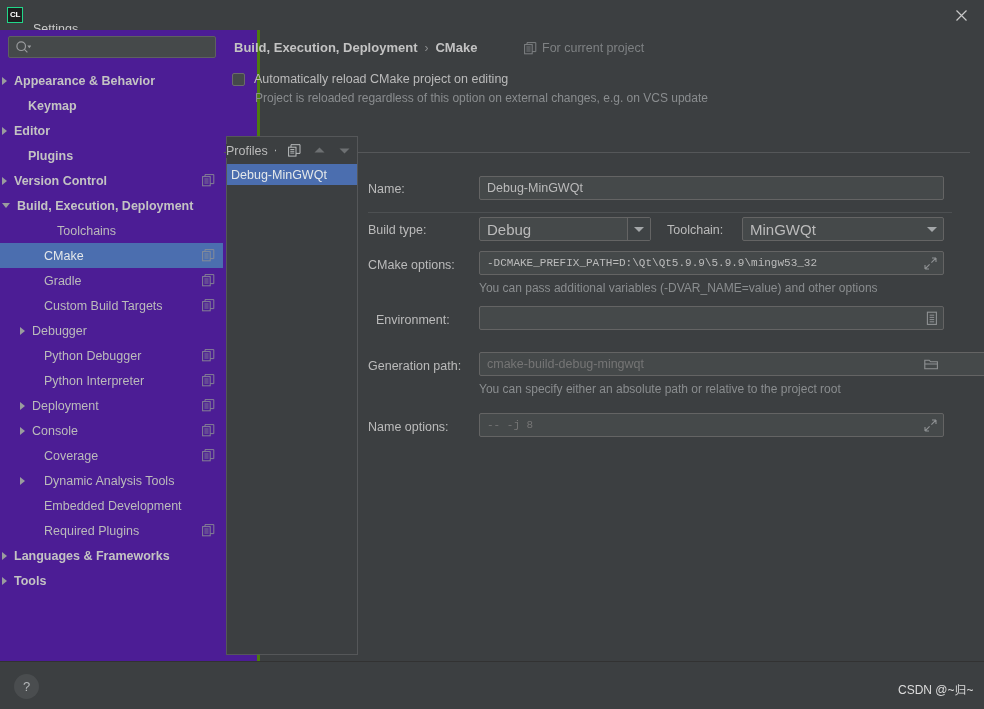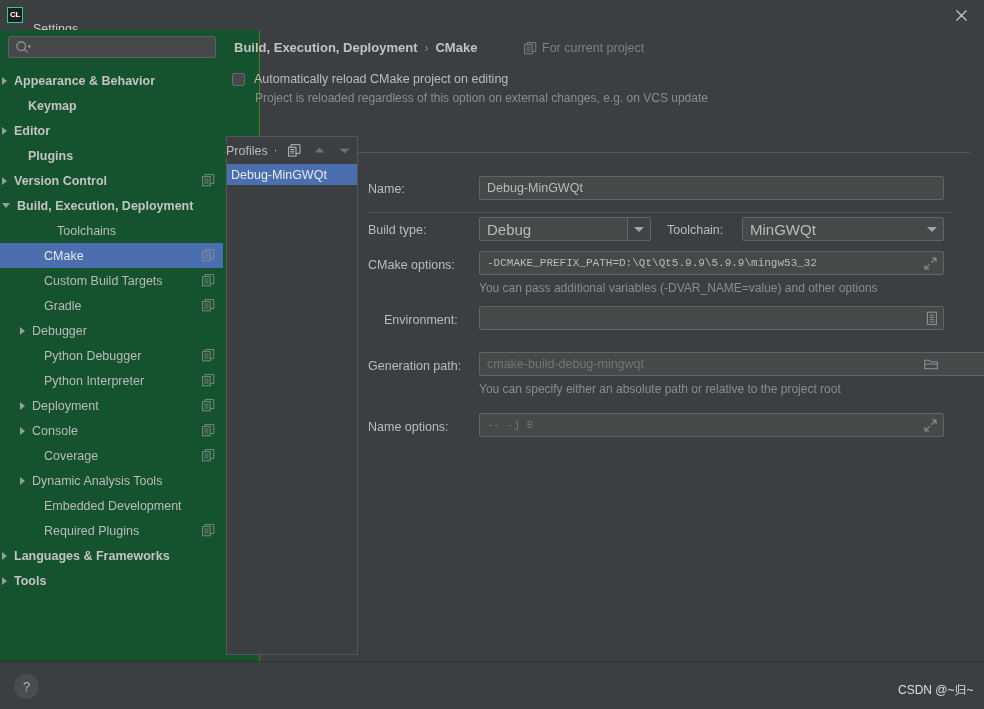"Appearance & Behavior" .sidebar { background: #14532d -> #4c1d95; border-right: 1px solid #4d7c0f -> 3px solid #4d7c0f }
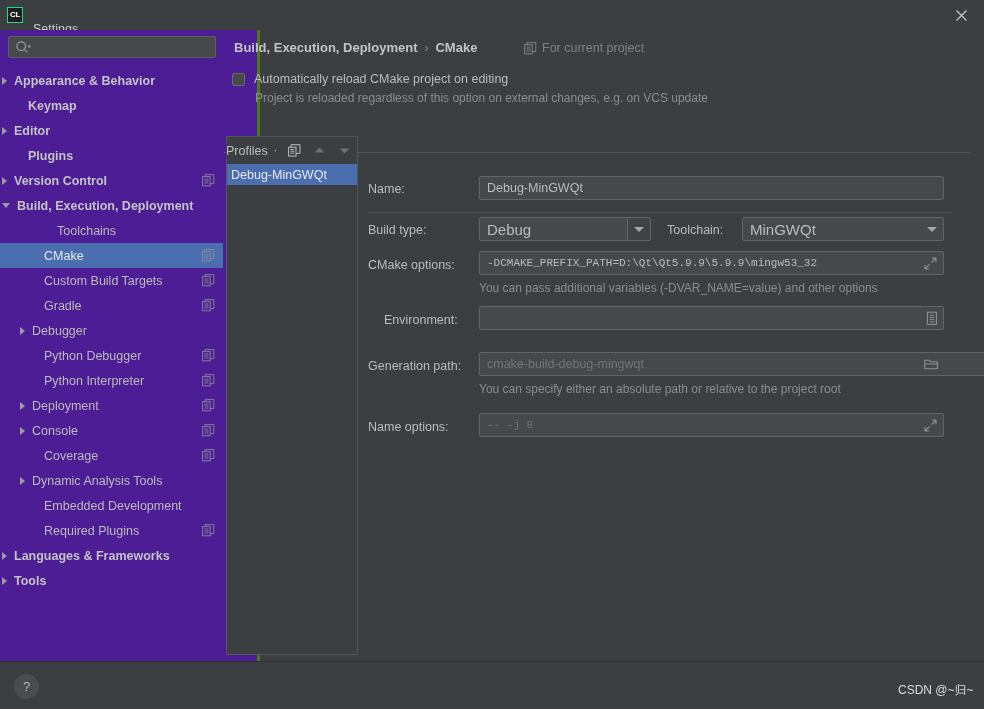"Custom Build Targets" div.tree-row { order: before "Gradle" -> after "Gradle" }
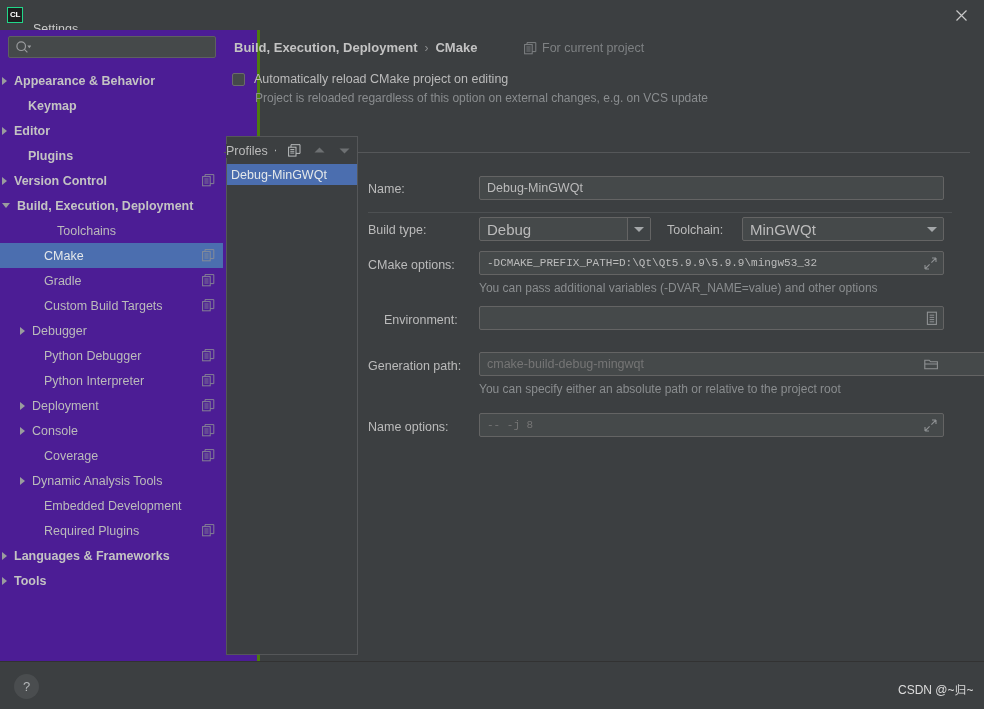"Environment:" span.flabel { left: 16px -> 8px }
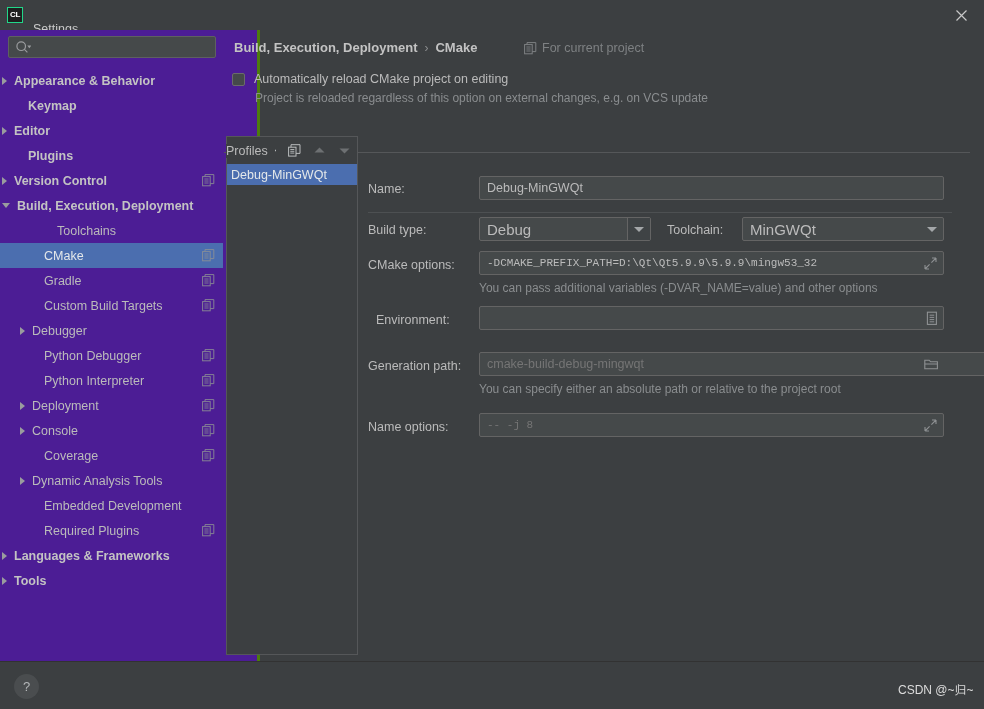"Dynamic Analysis Tools" span.label { margin-left: 7px -> 19px }
